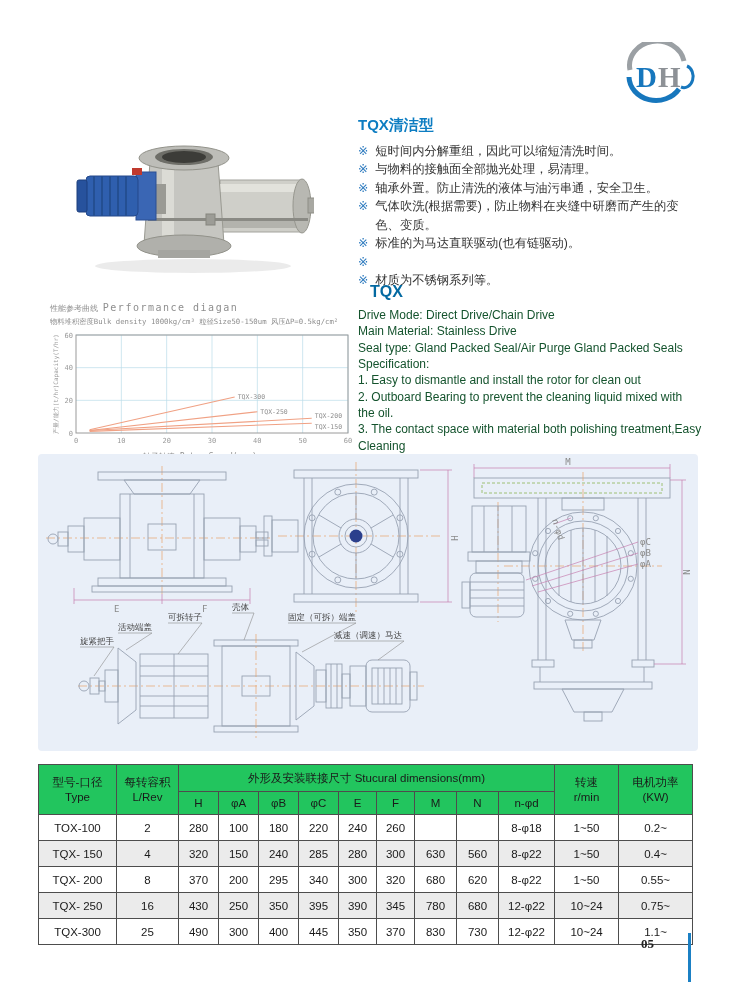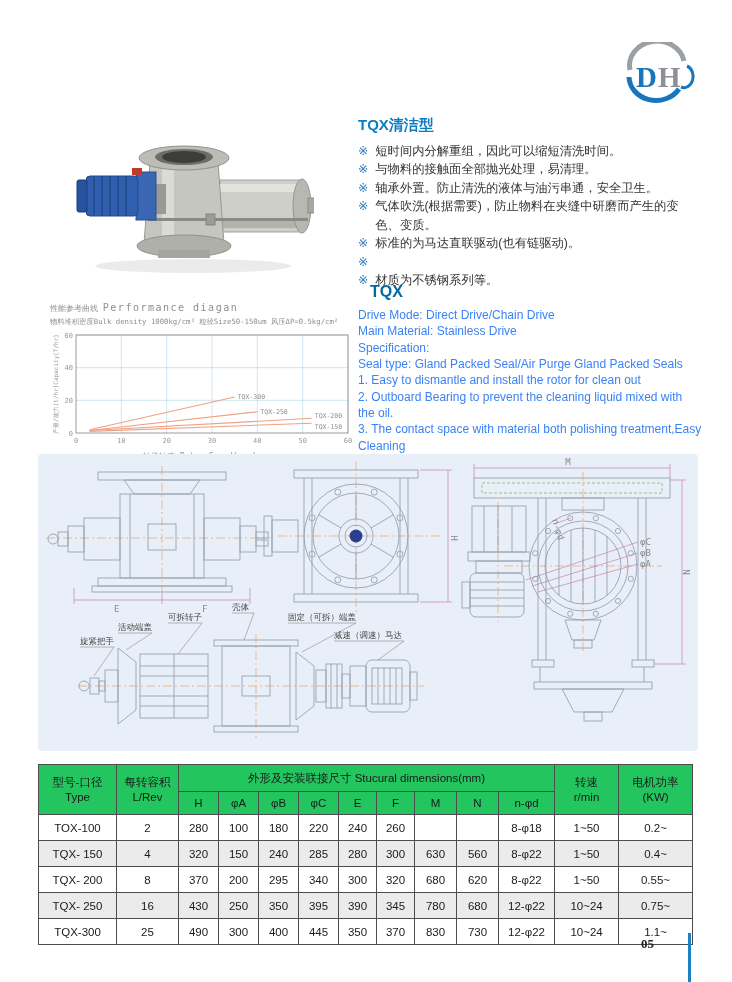"Drive Mode: Direct Drive/Chain Drive" .spec-line { color: #3b82f6 -> #14532d }
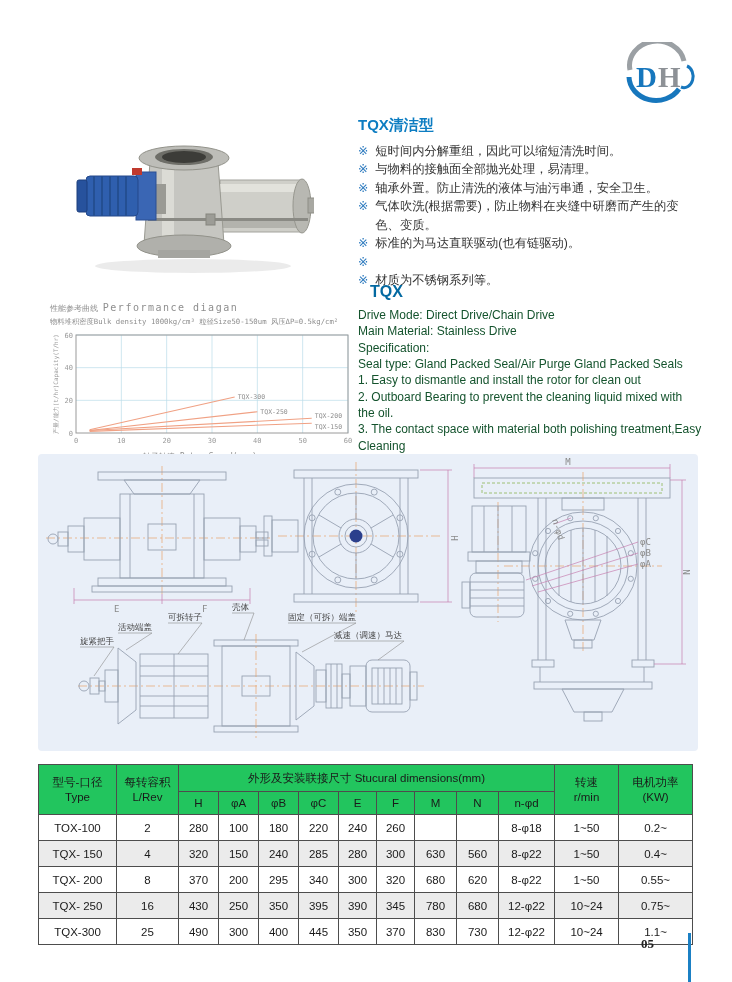"Specification:" div.spec-line { order: before "Seal type: Gland Packed Seal/Air" -> after "Seal type: Gland Packed Seal/Air" }
